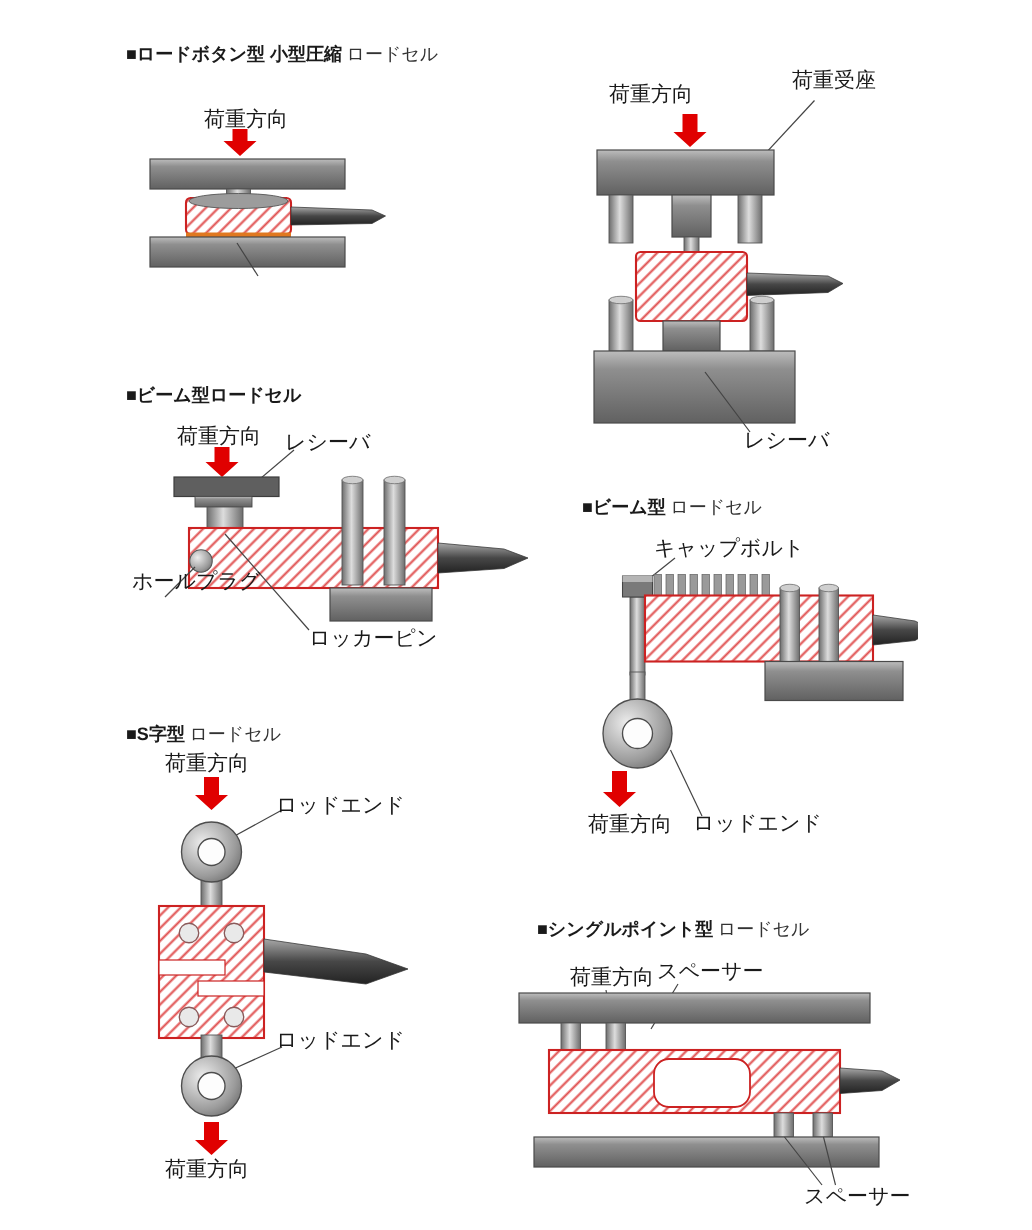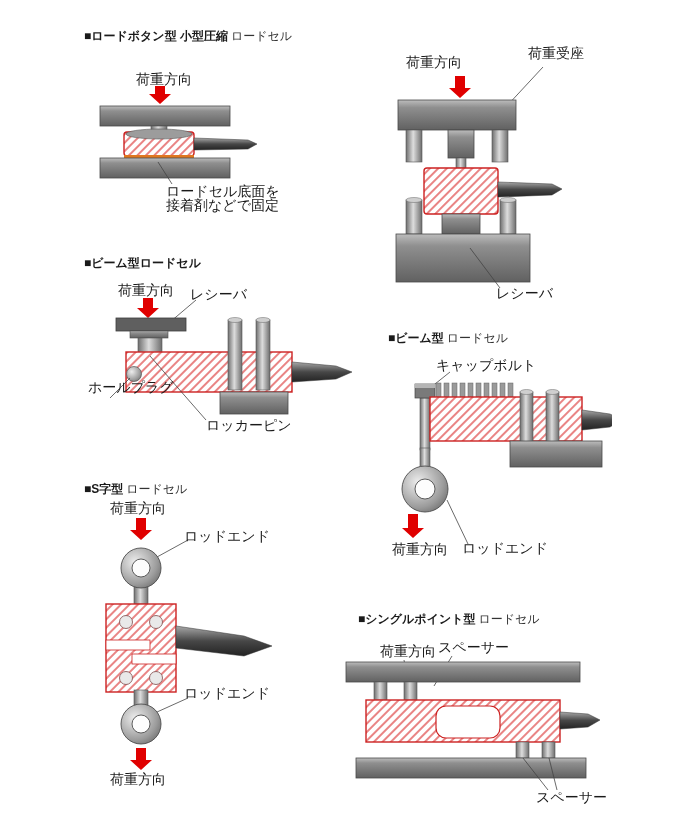"ロードセル底面を" div.lbl { html: <div> <div>ロードセル底面を</div> <div>接着剤などで固定</div> </div> -> none }
